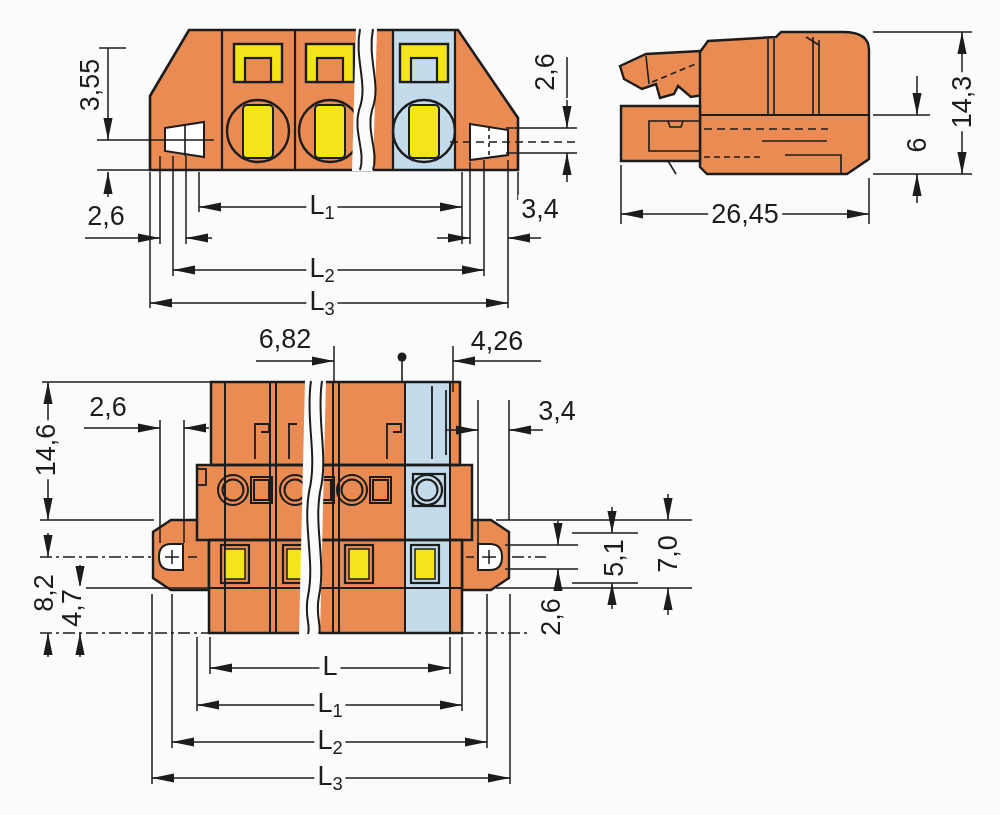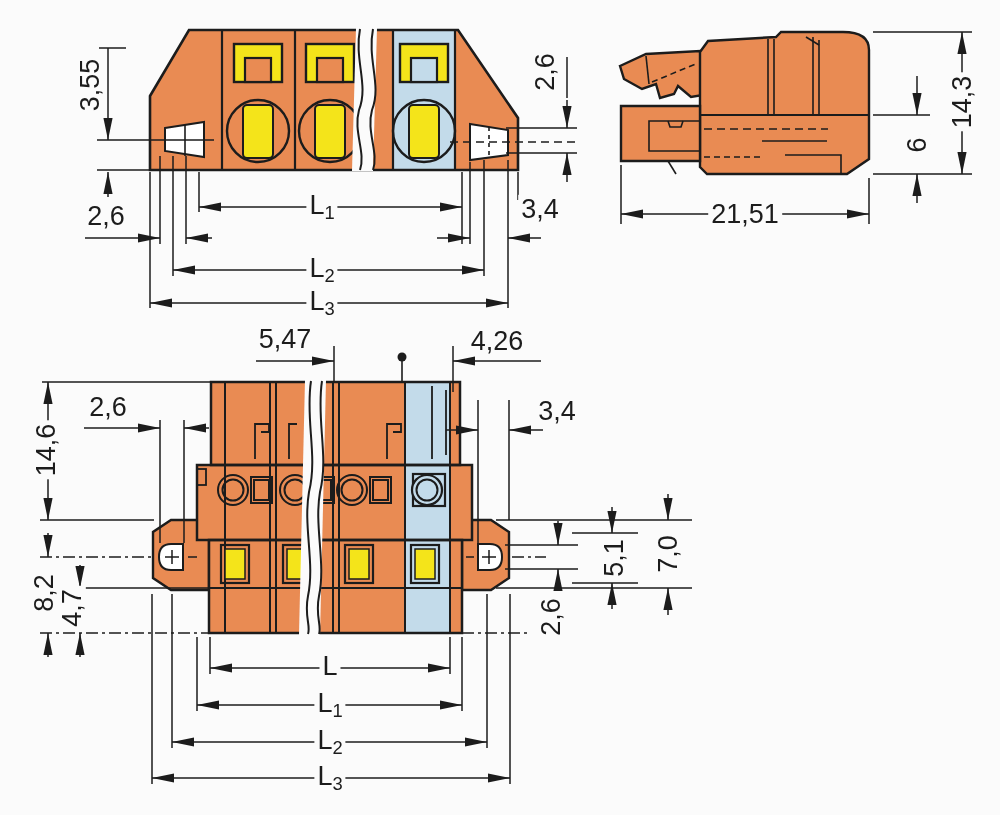"21,51" div.lbl { text: 21,51 -> 26,45 }
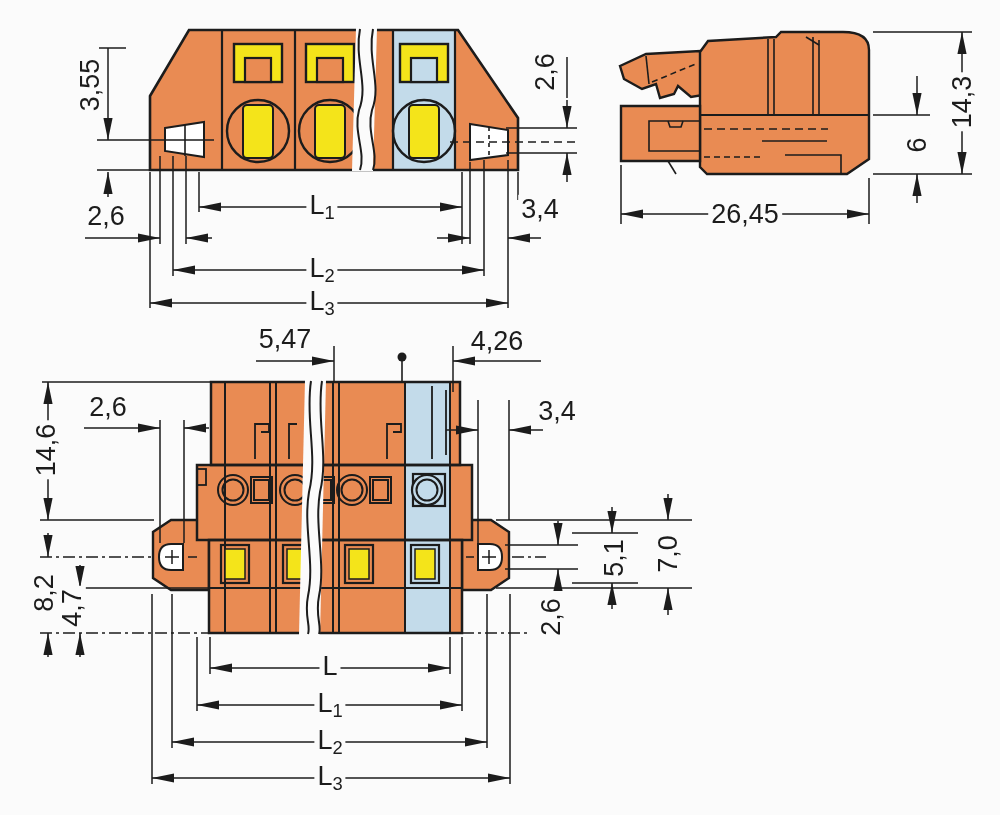"5,47" div.lbl { text: 5,47 -> 6,82 }
